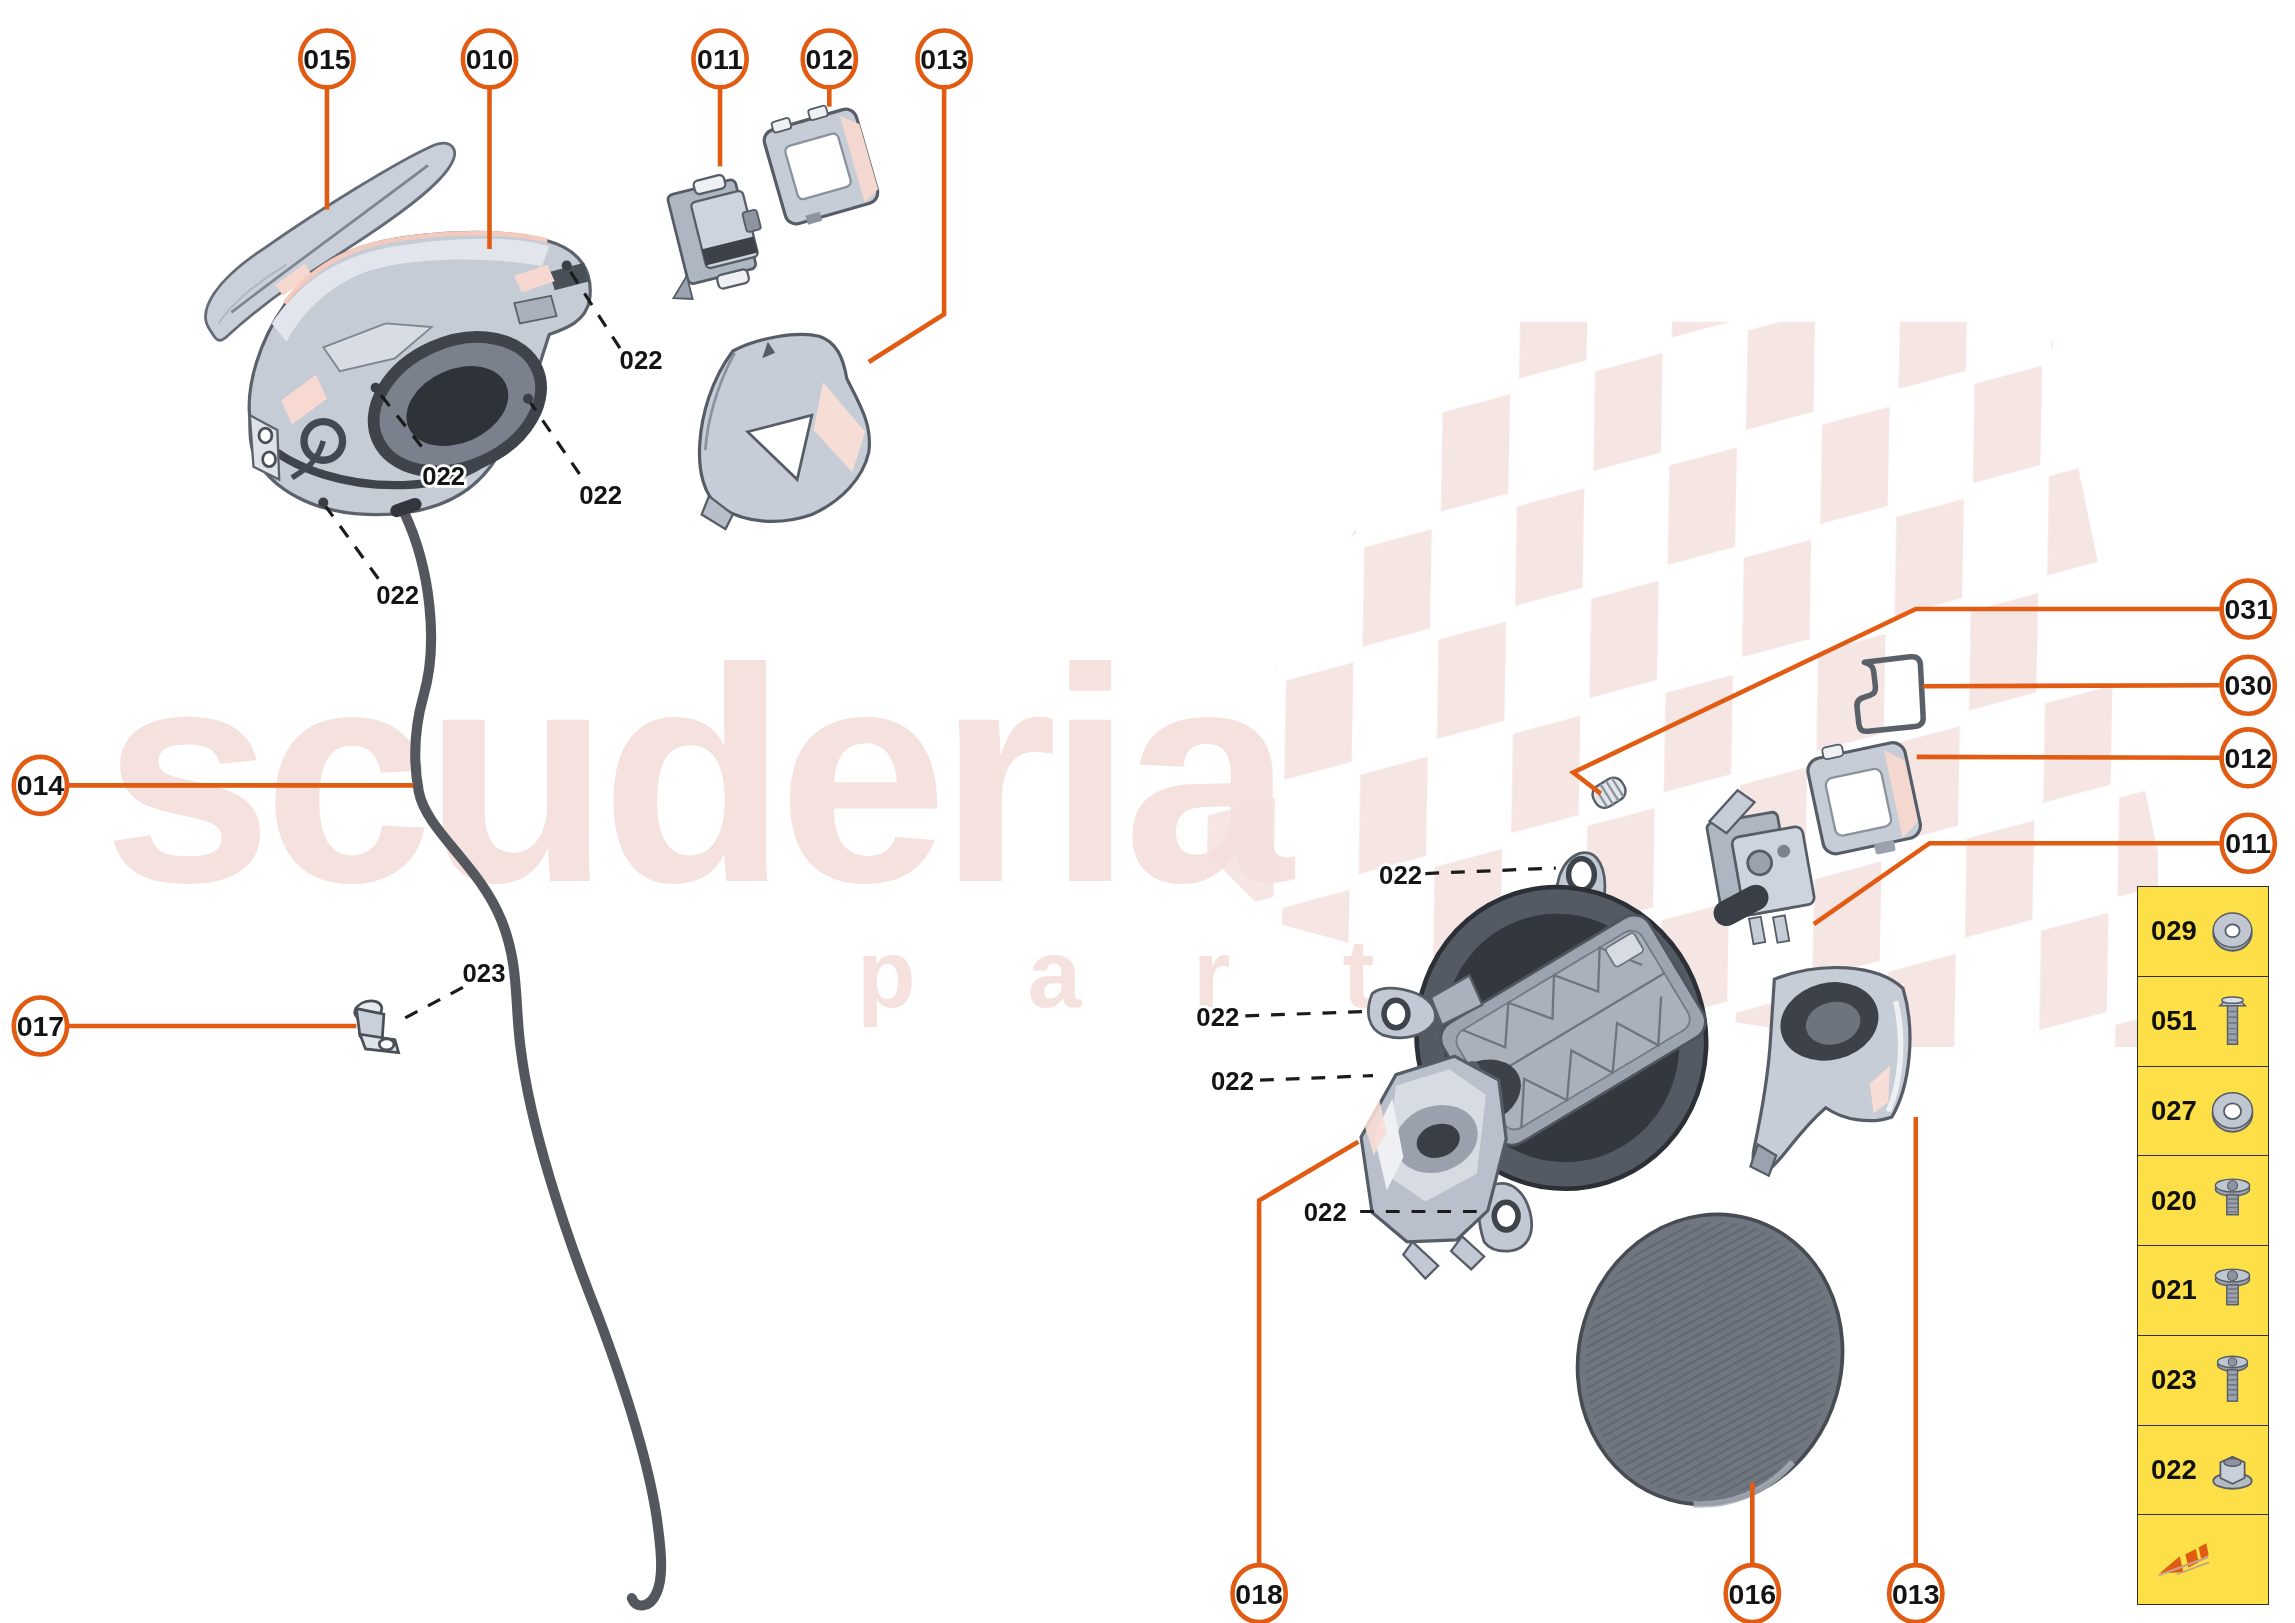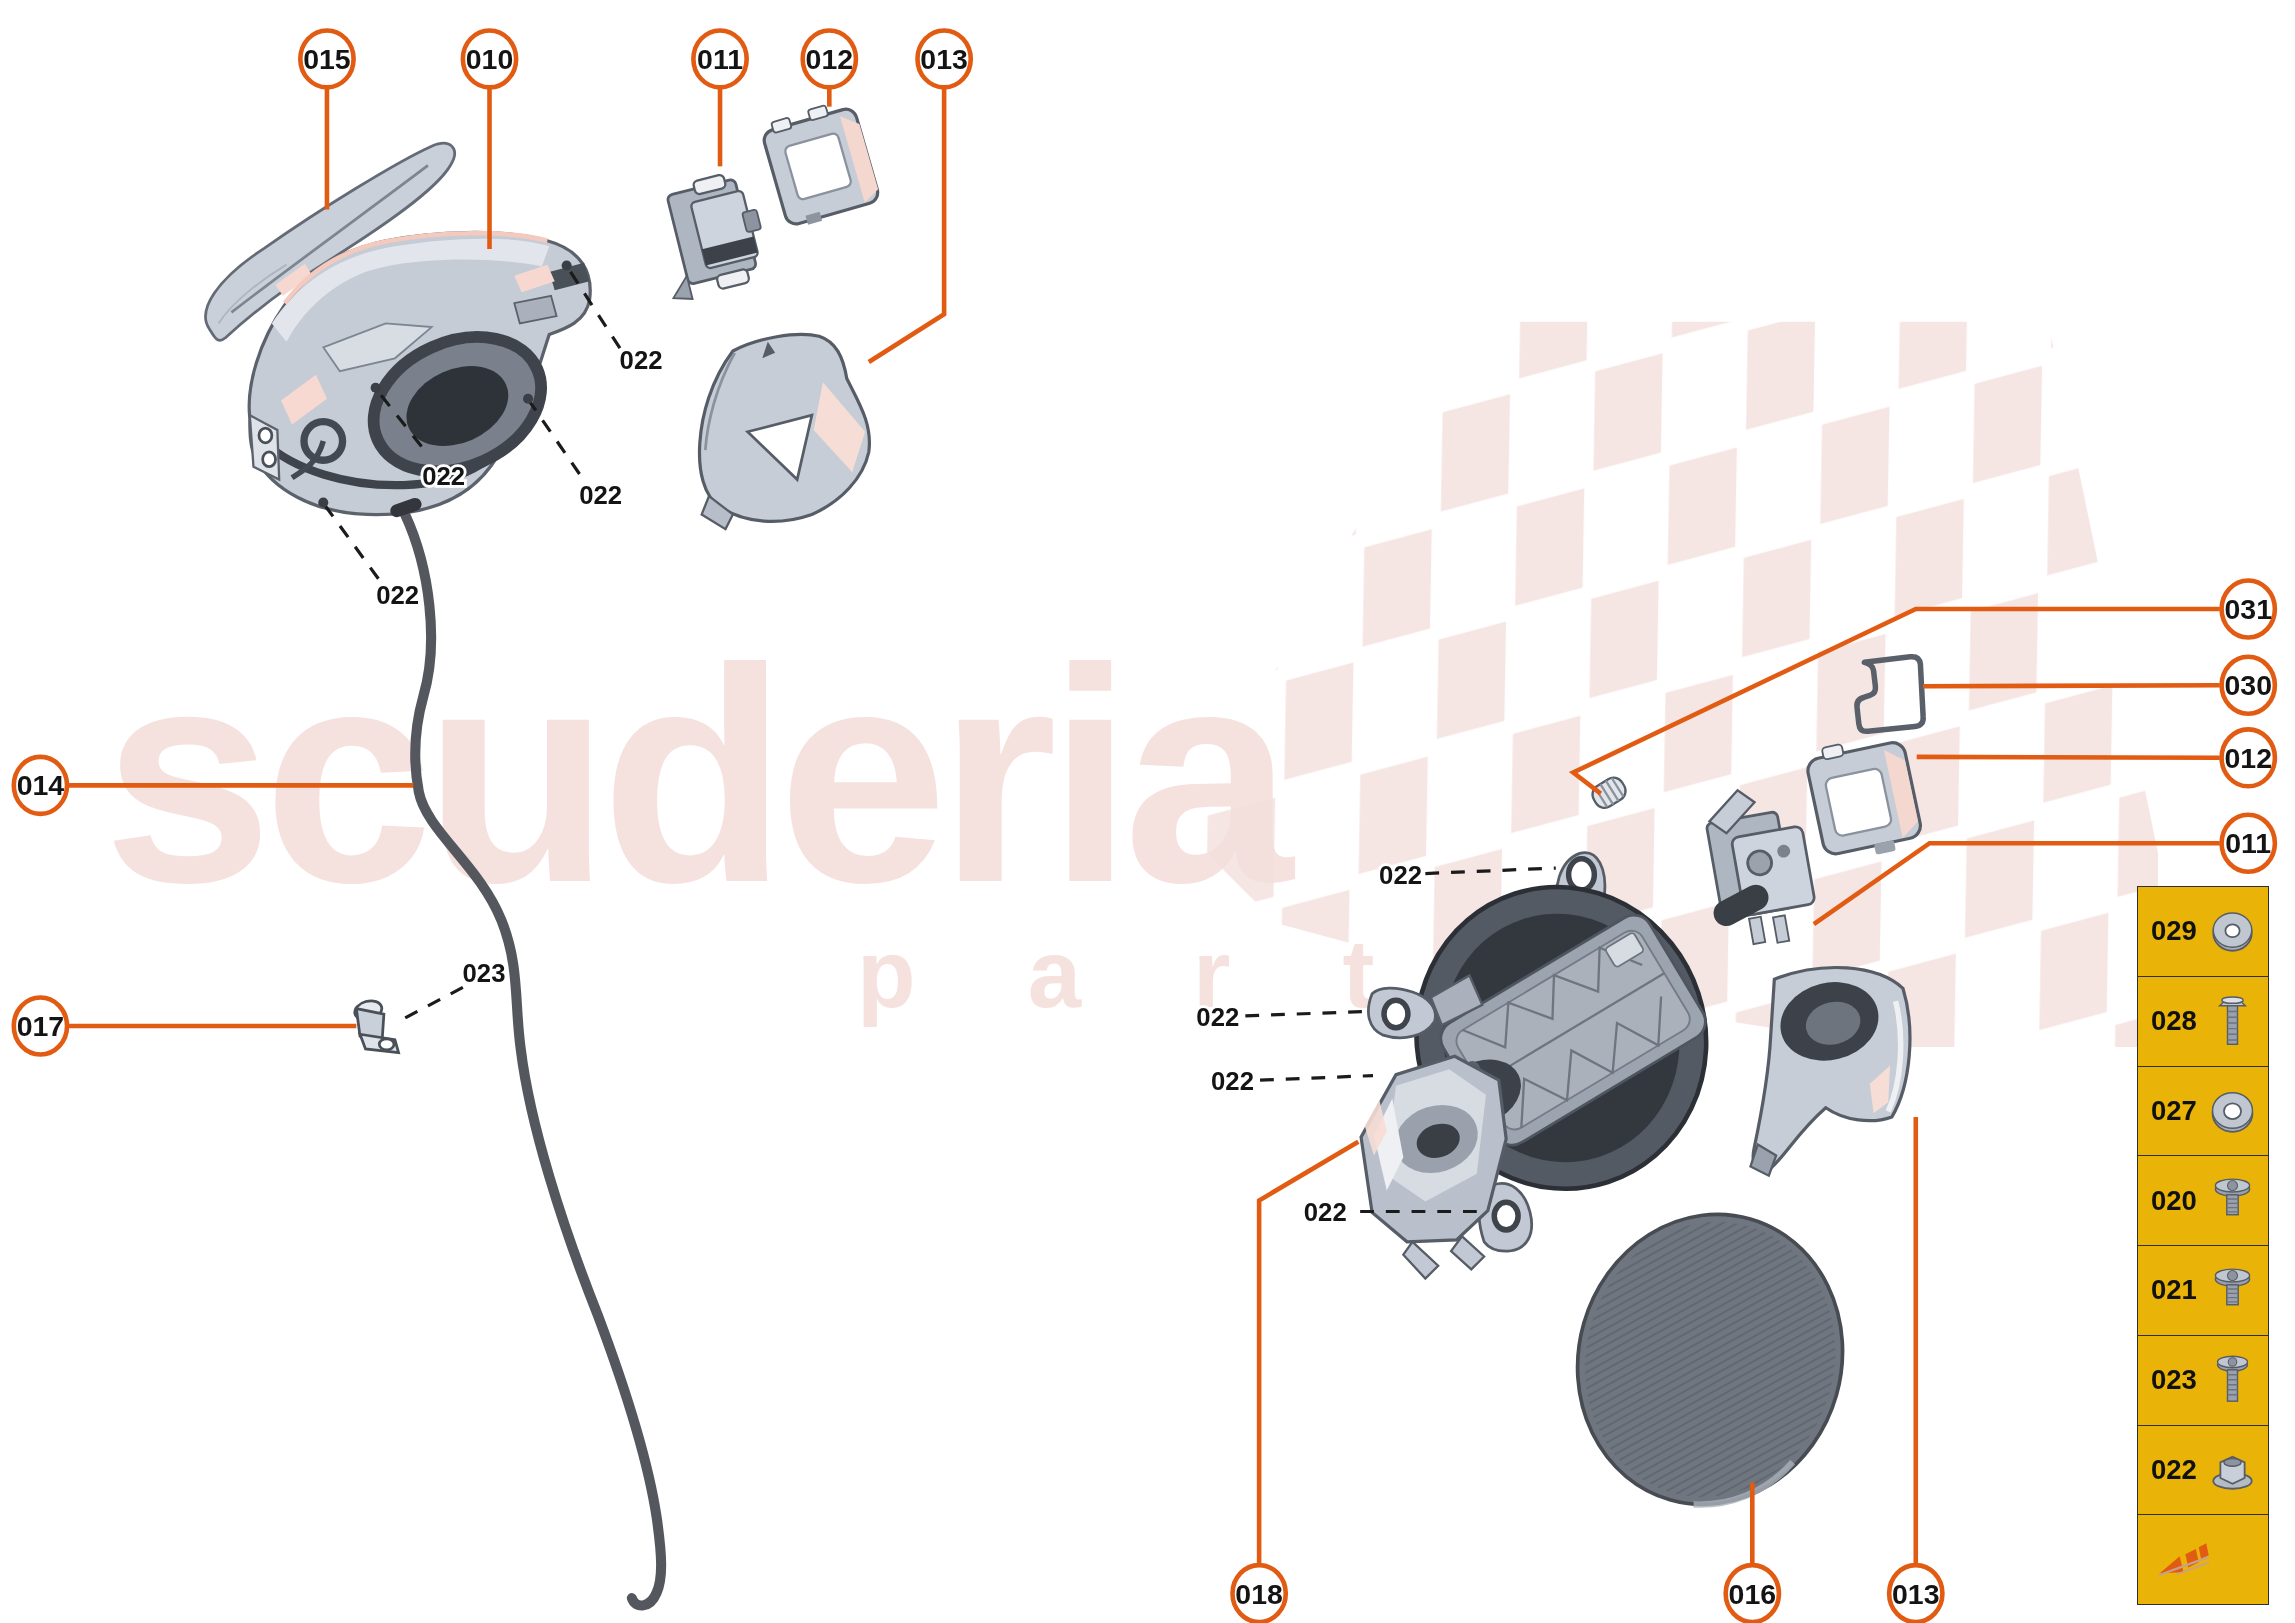"029" .legend-row { background: #eab308 -> #fde047 }
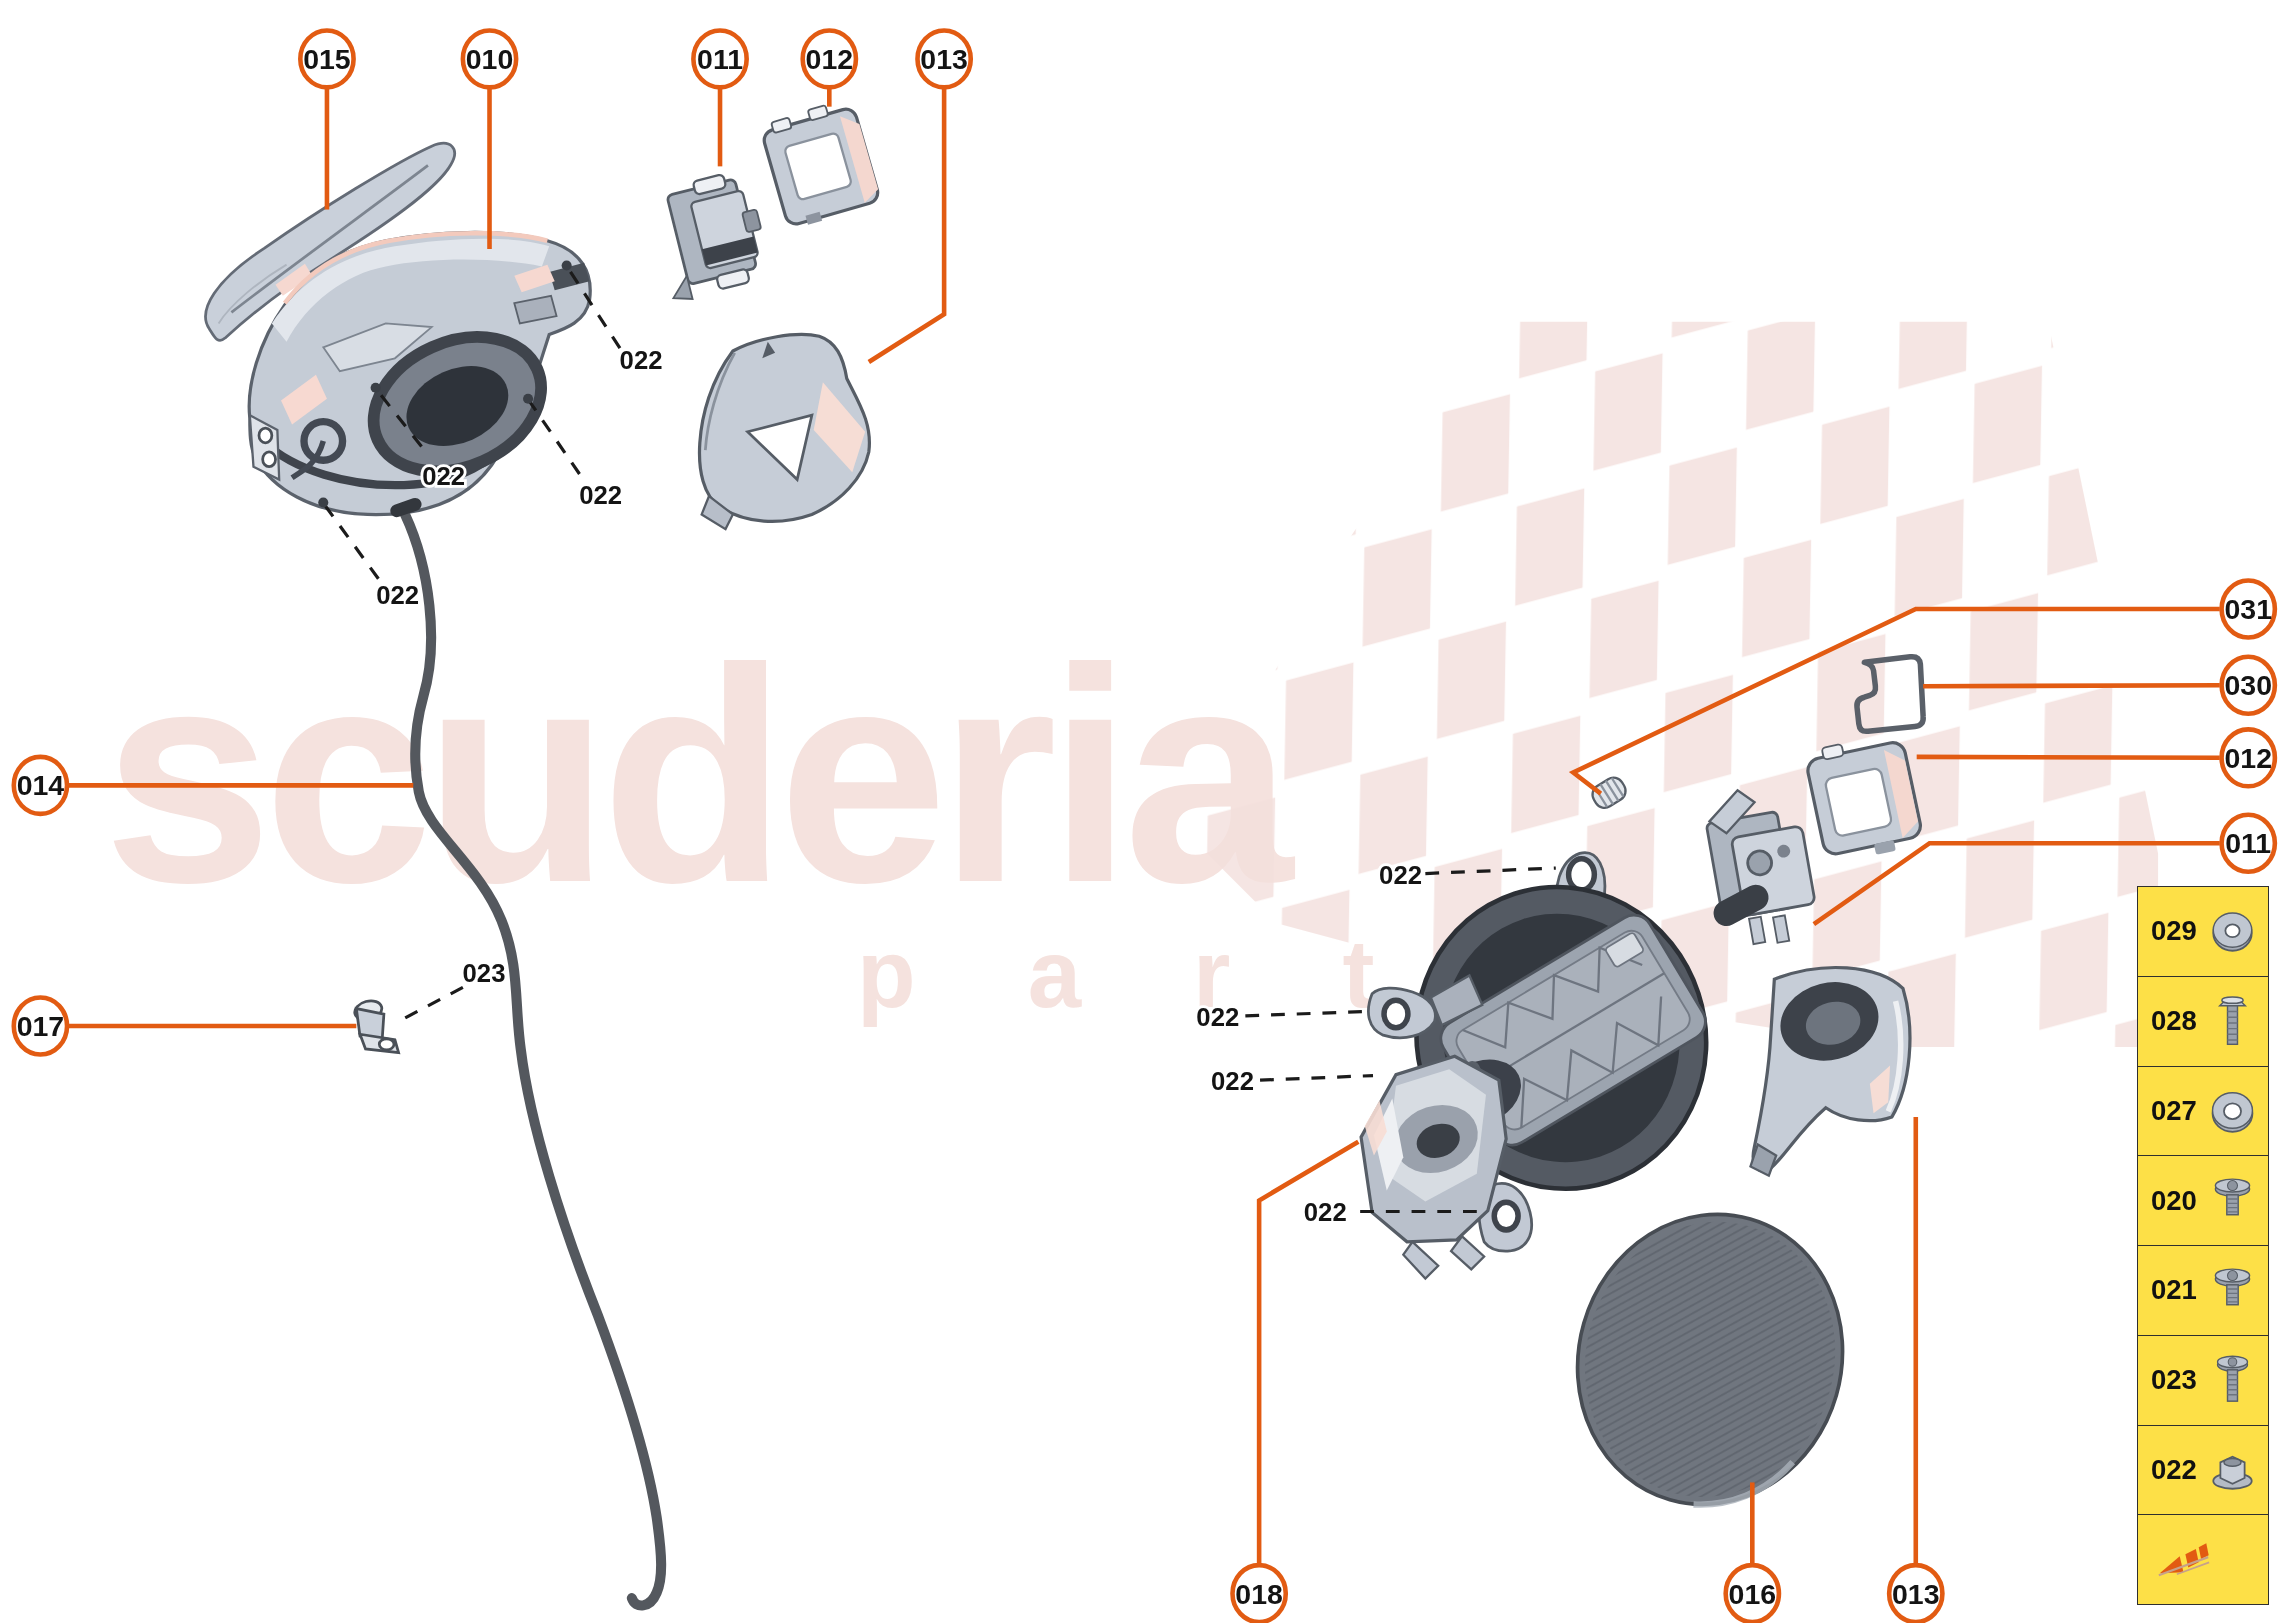"028" span.legend-num { text: 028 -> 051 }
